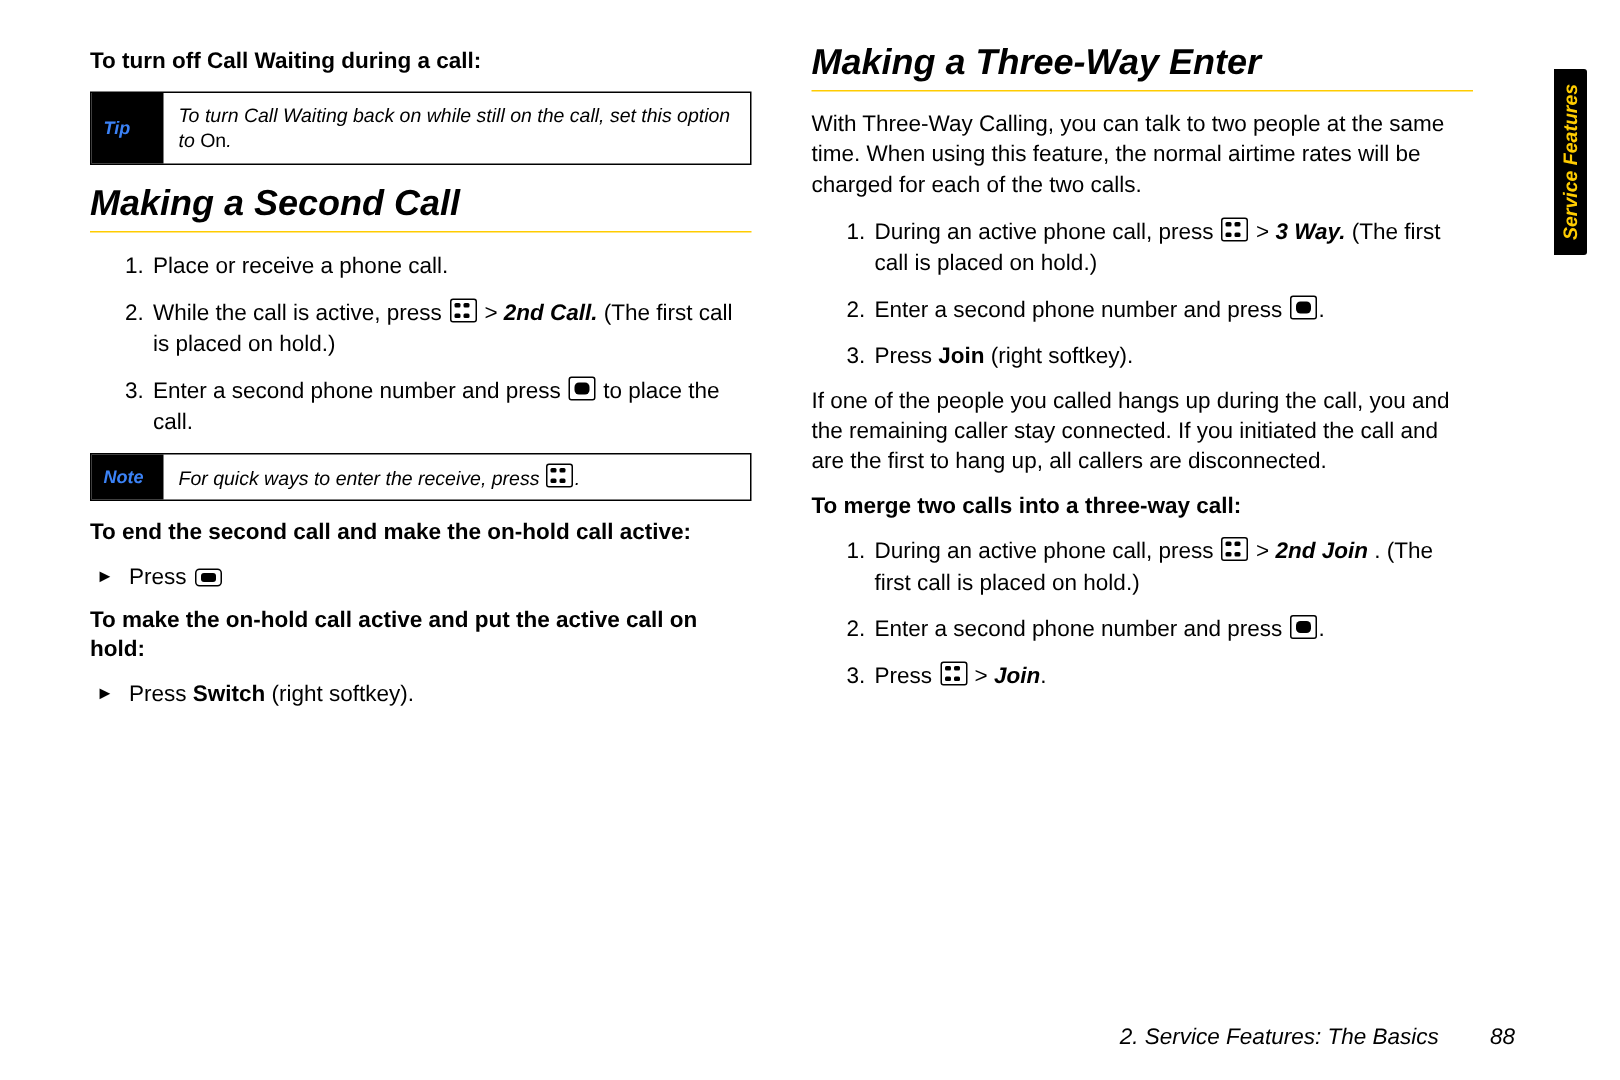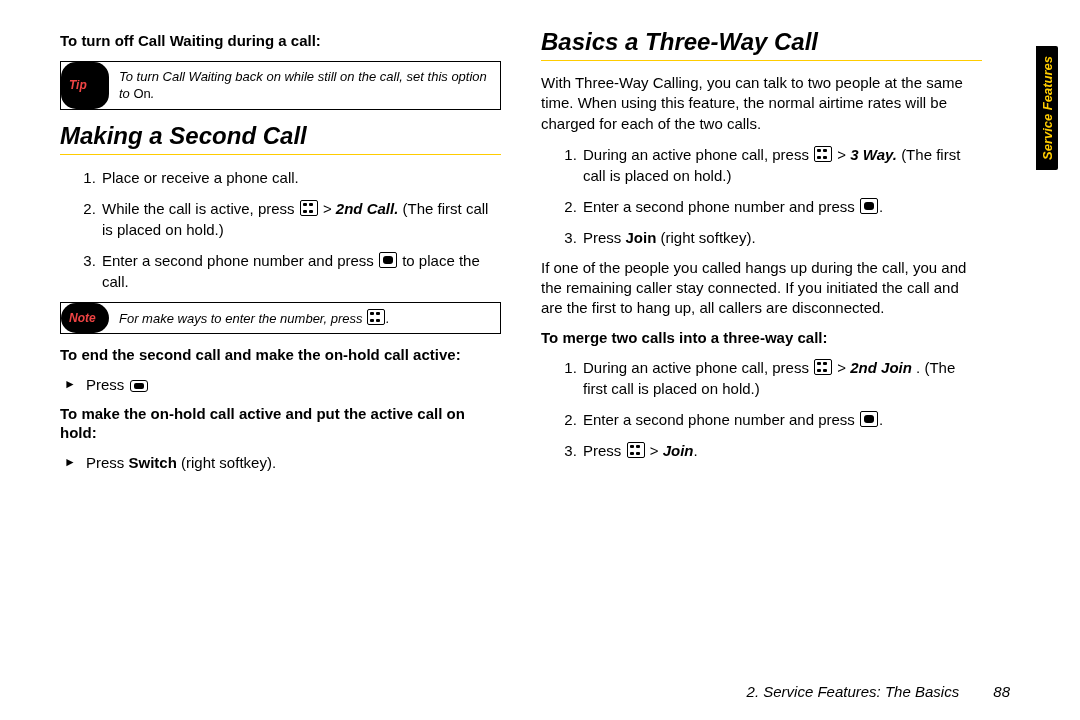"Basics a Three-Way Call" h2.section { text: Basics a Three-Way Call -> Making a Three-Way Enter }
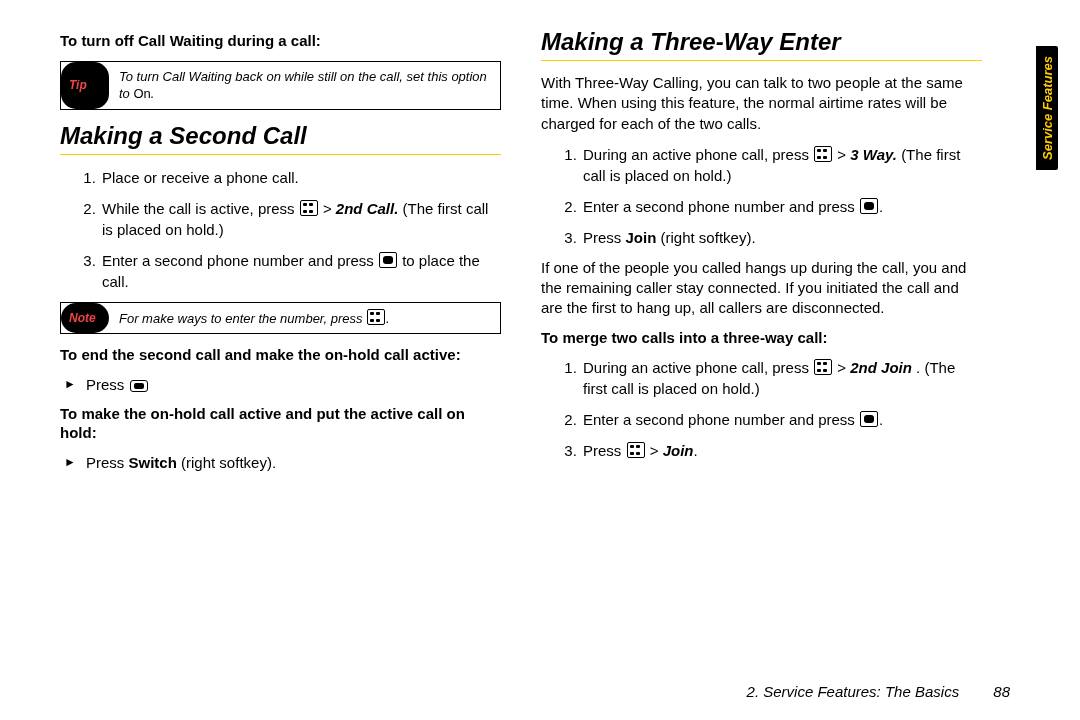"Tip" .callout .tag { border-radius: 15px -> none; color: #ef4444 -> #3b82f6 }
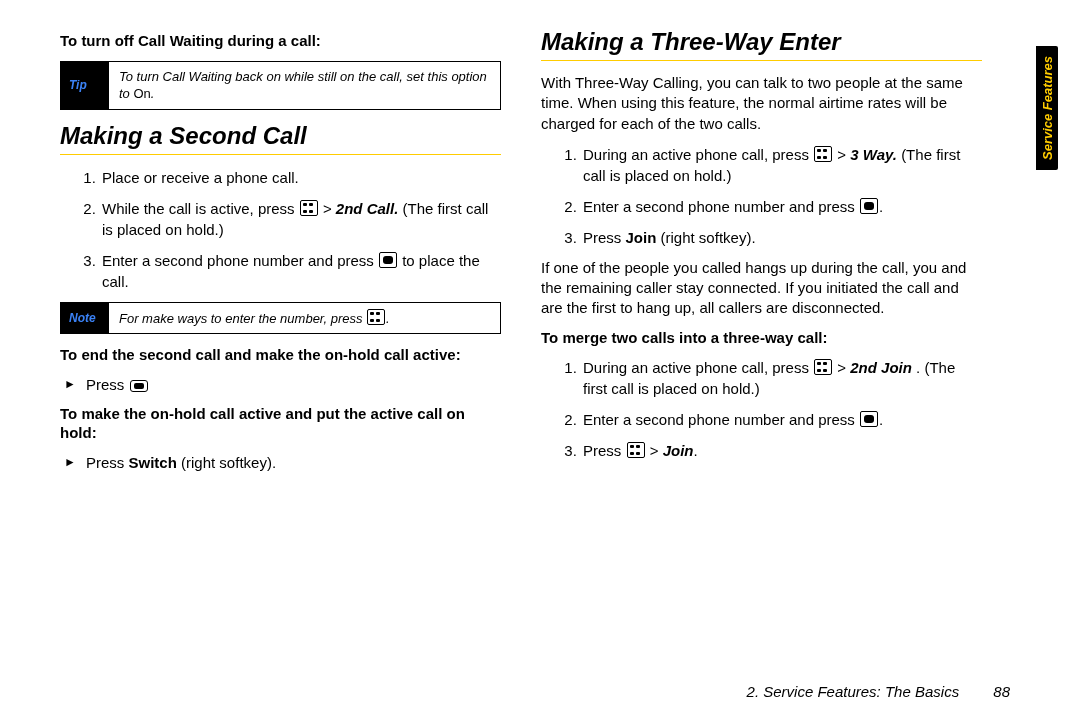"For make ways to enter" span { text: make ways to enter the number -> quick ways to enter the receive }
